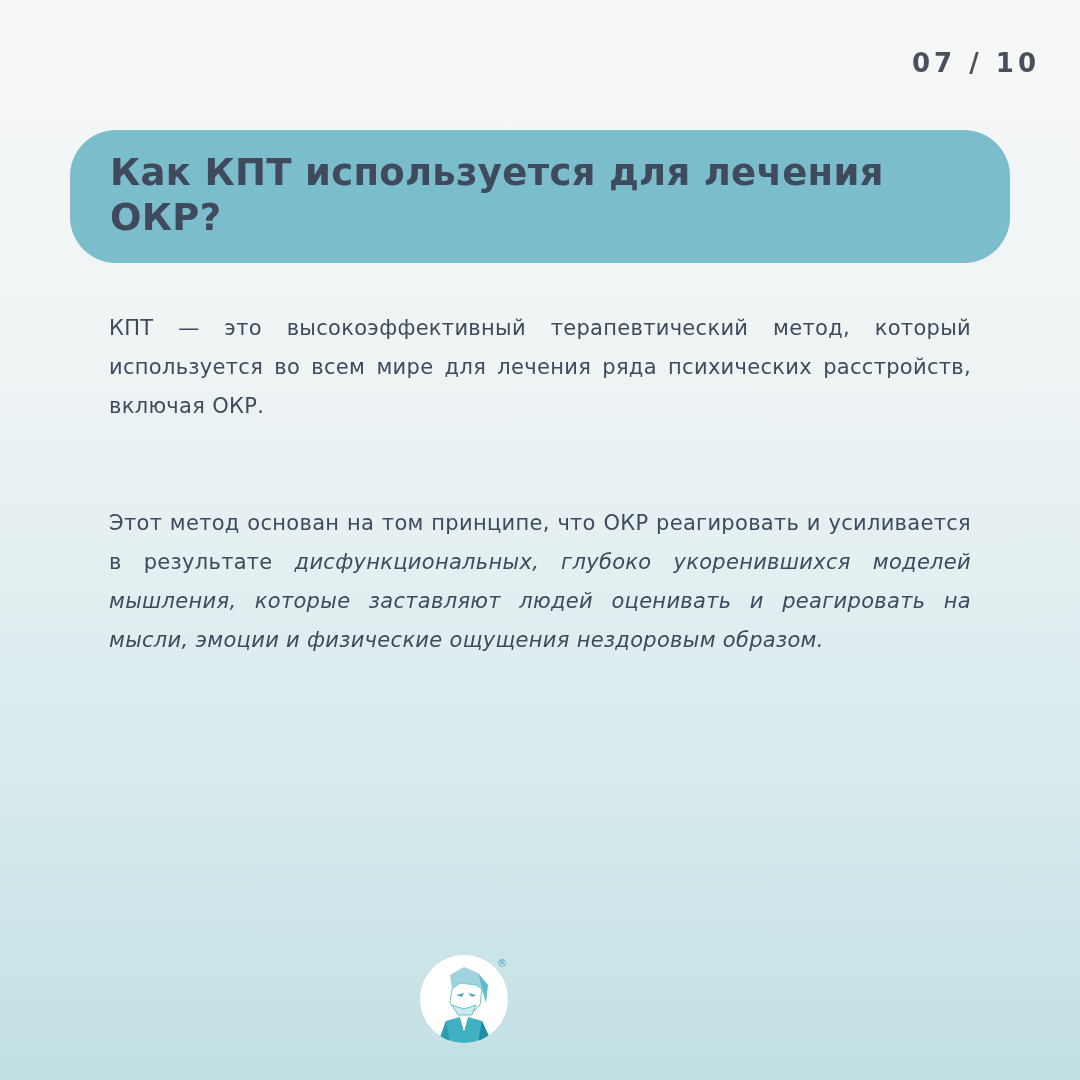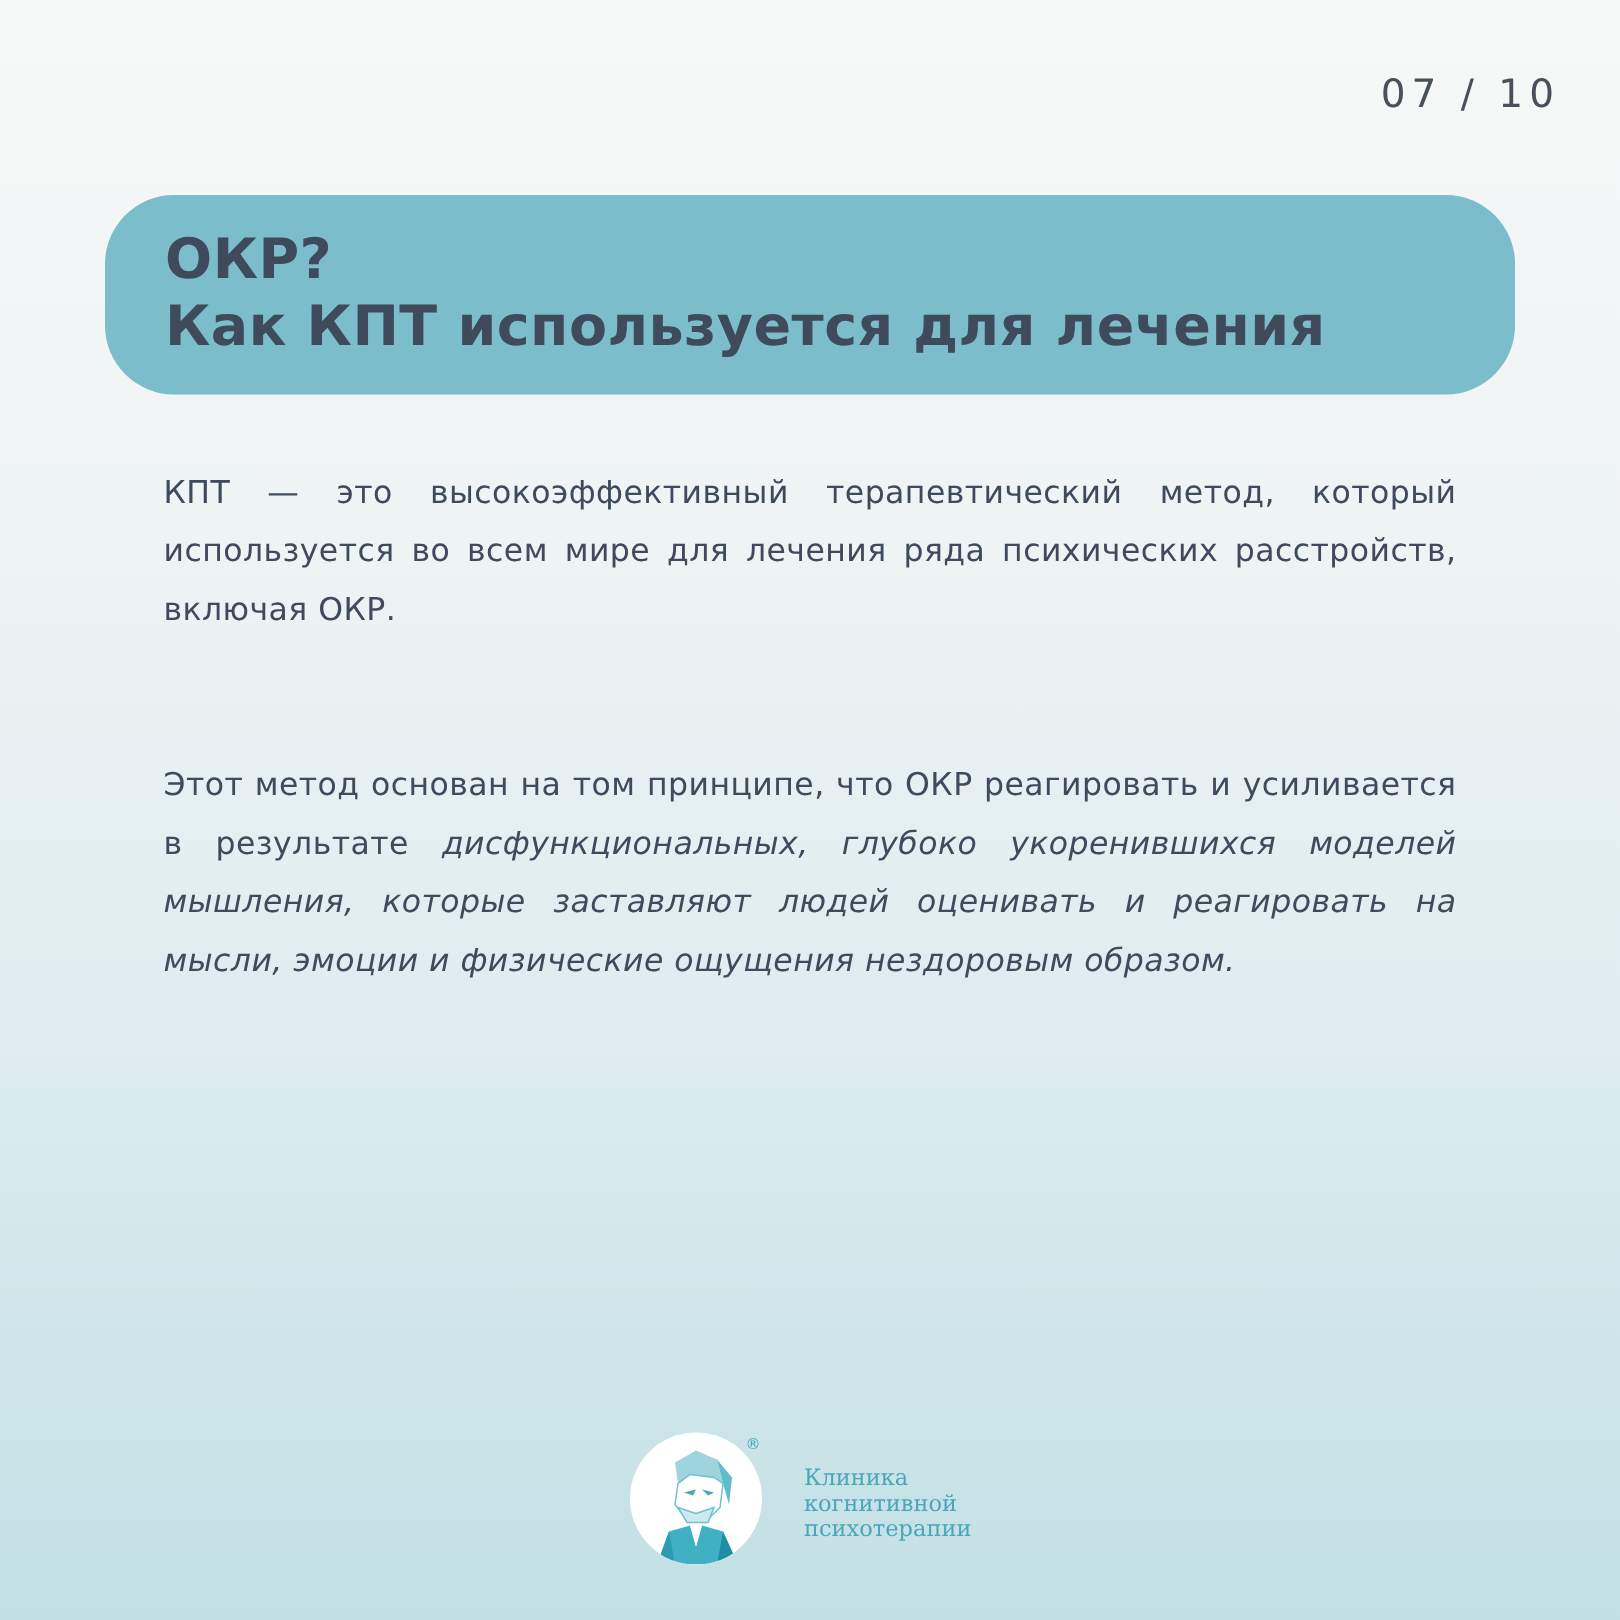"07 / 10" .page-counter { font-weight: none -> bold }
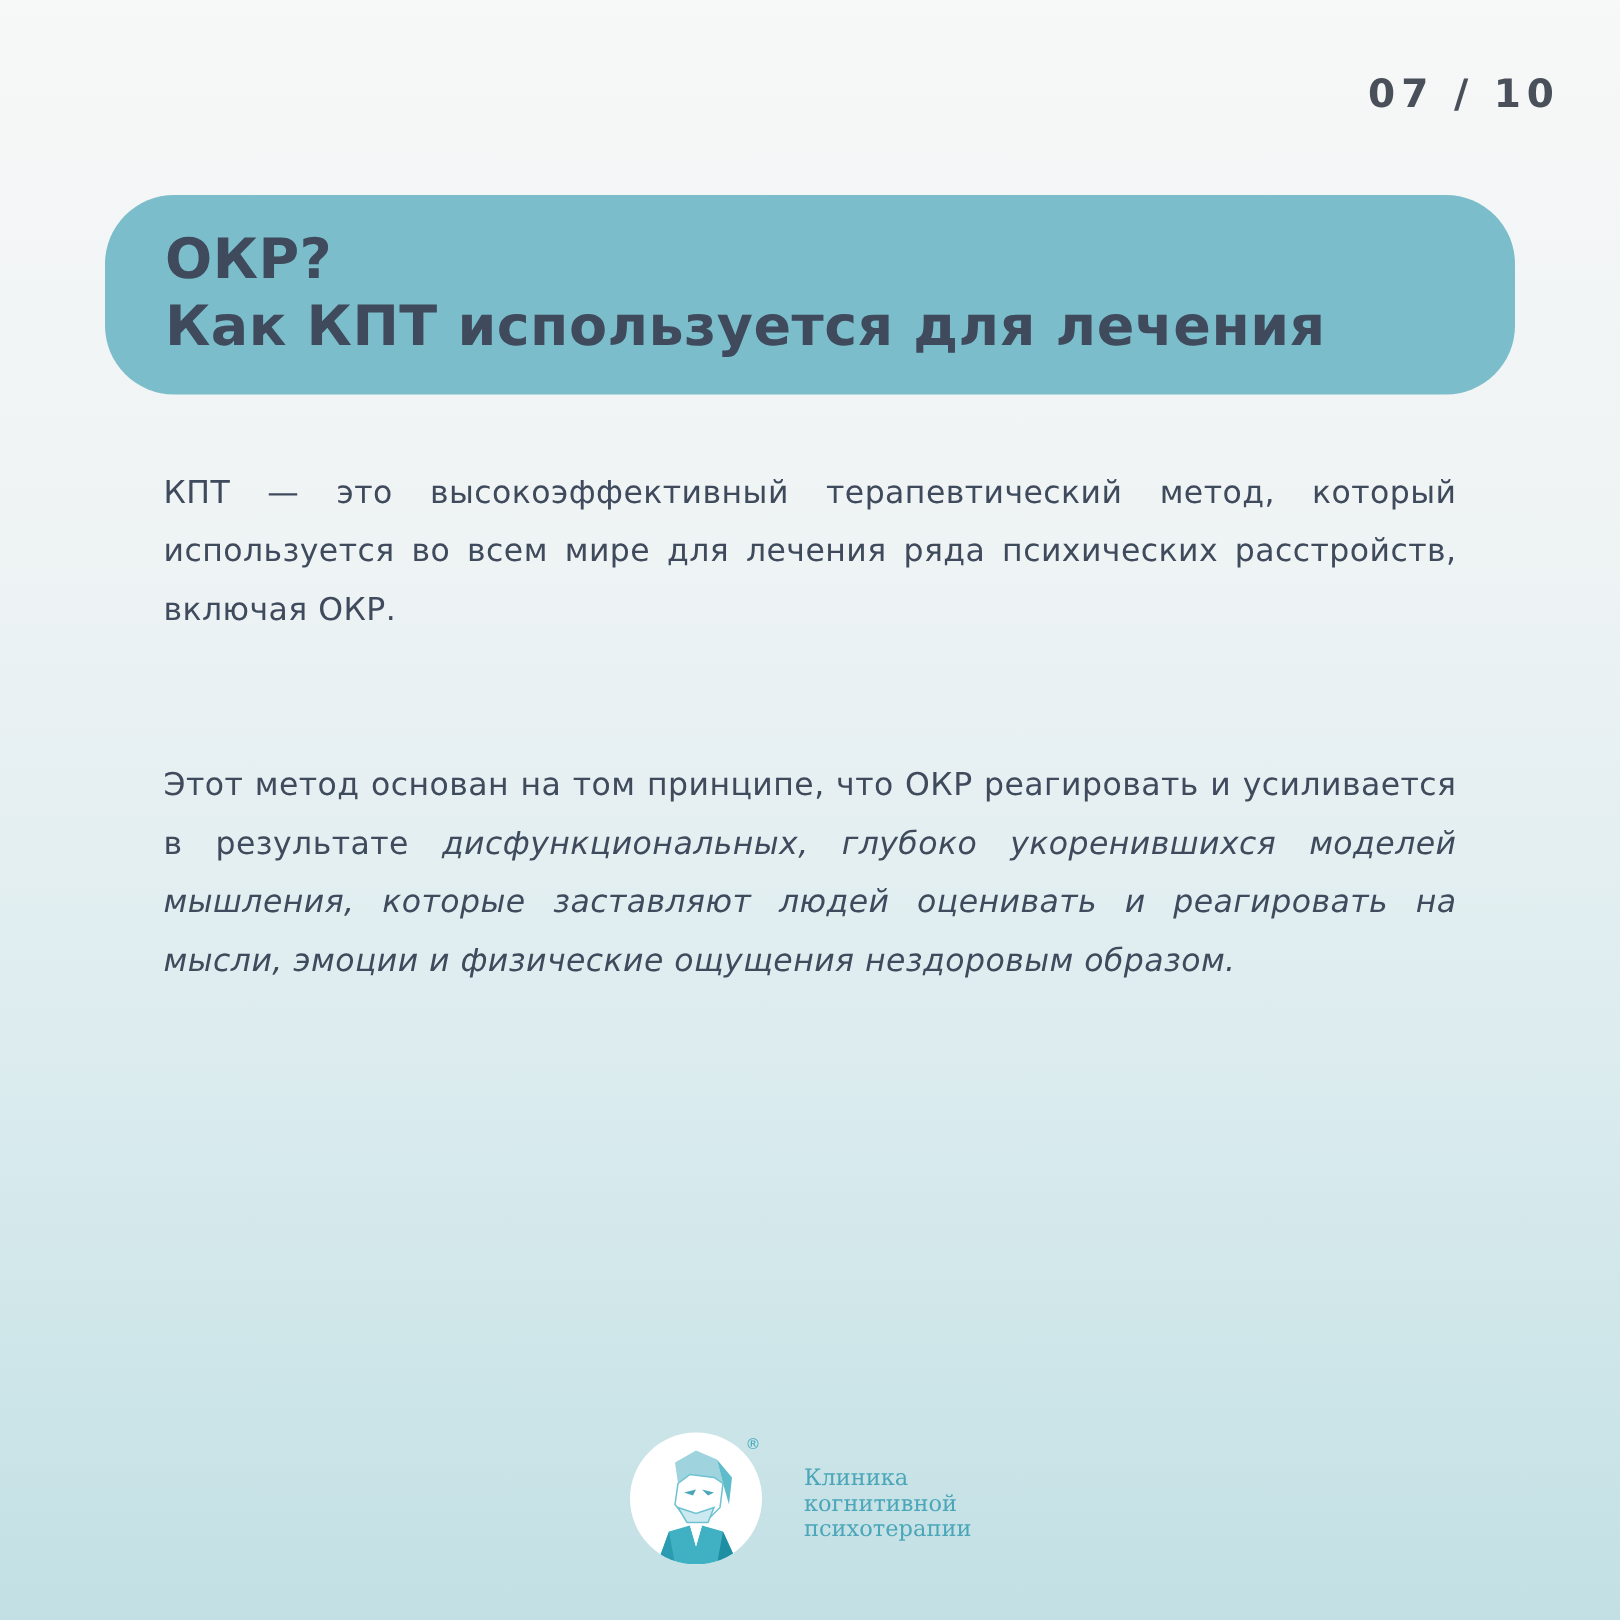"ОКР?" div { order: before "Как КПТ используется для лечения" -> after "Как КПТ используется для лечения" }
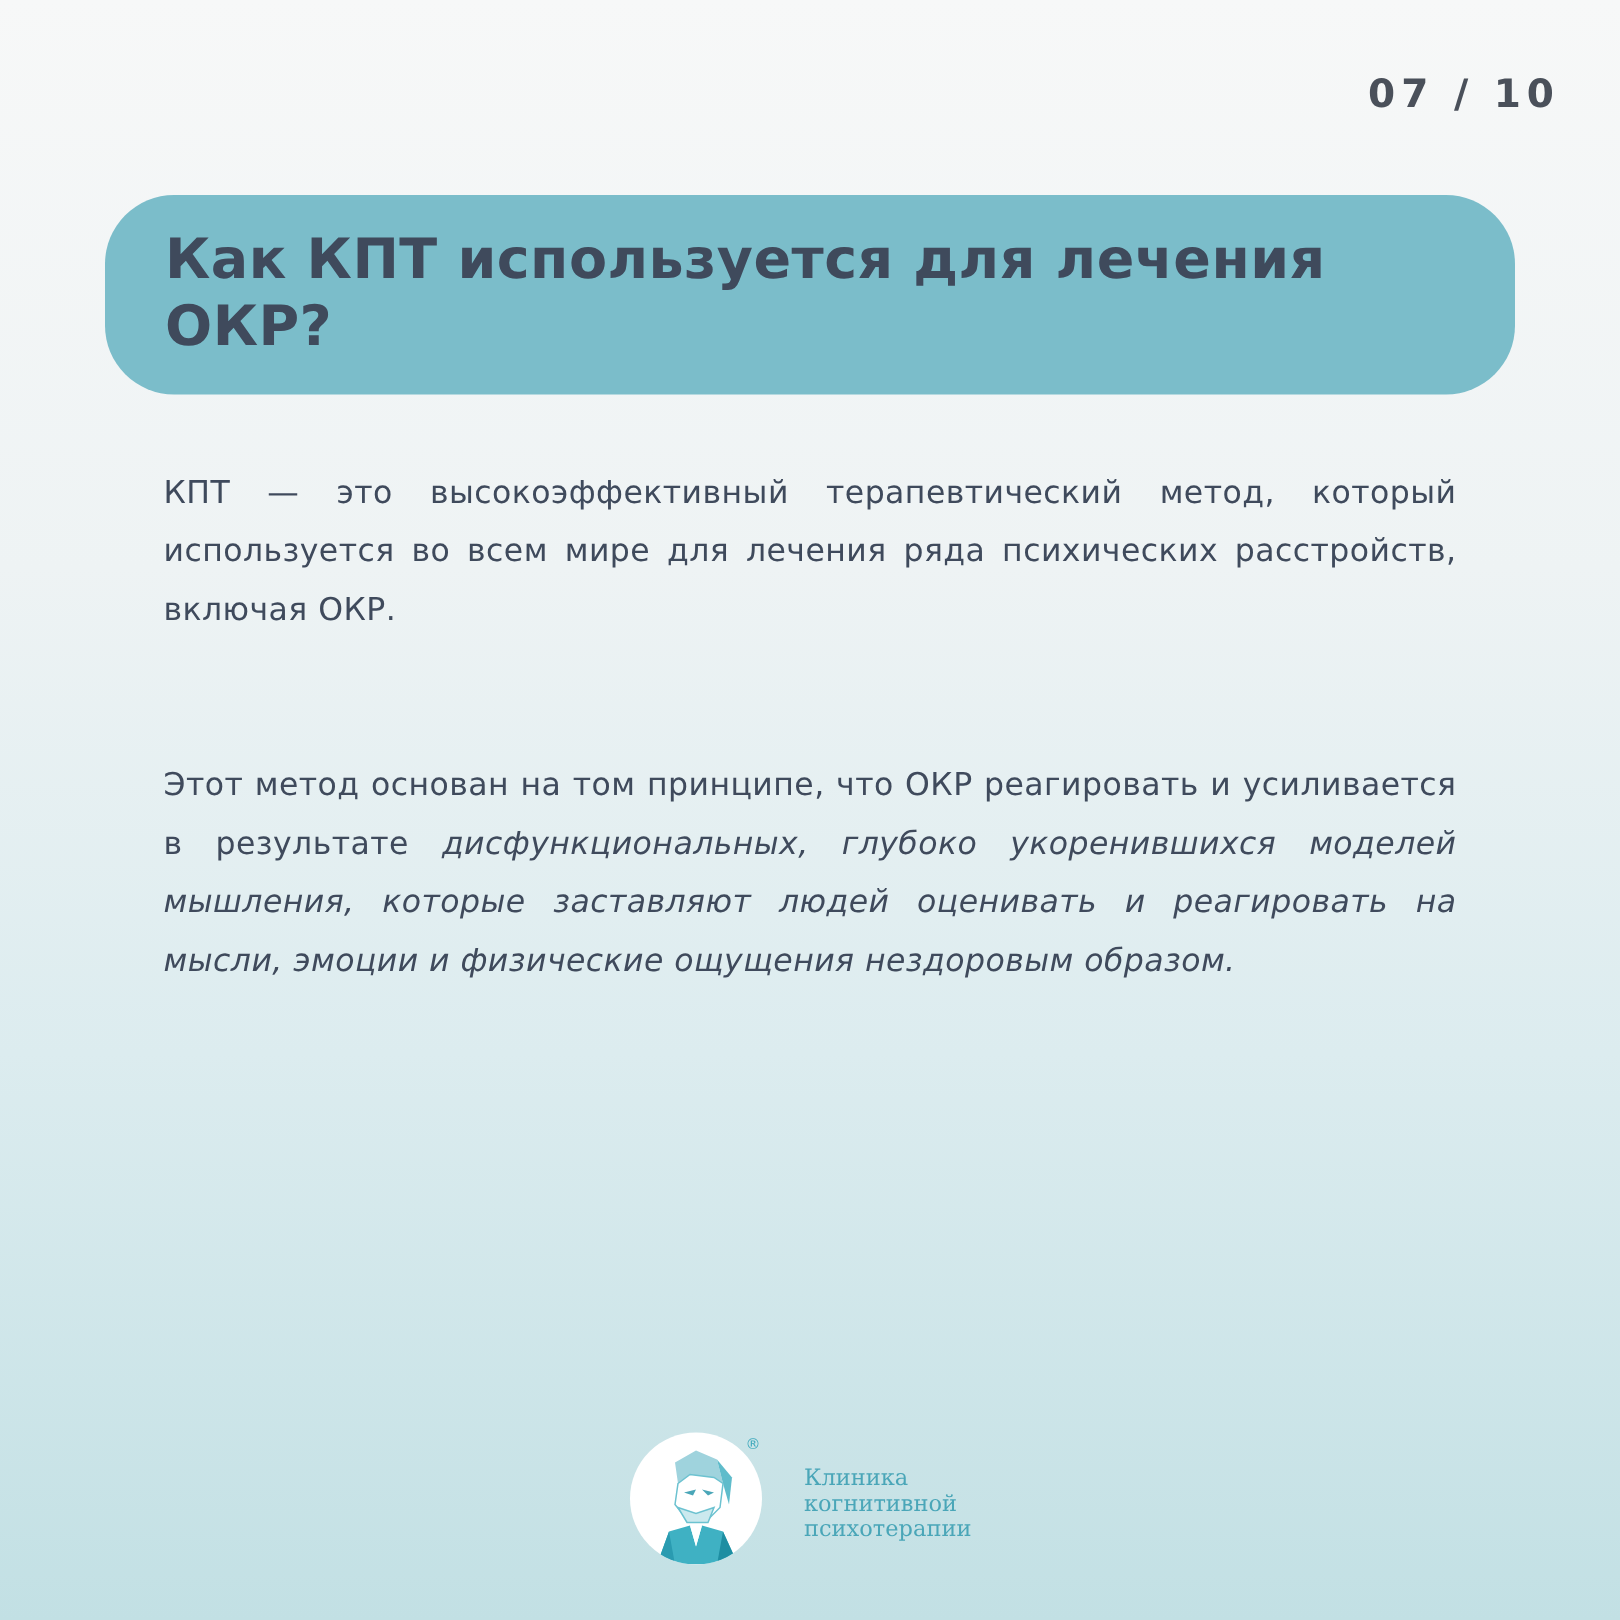"Клиника" div.logo-text { html: <div> <div>Клиника</div> <div>когнитивной</div> <div>психотерапии</div> </div> -> none }
